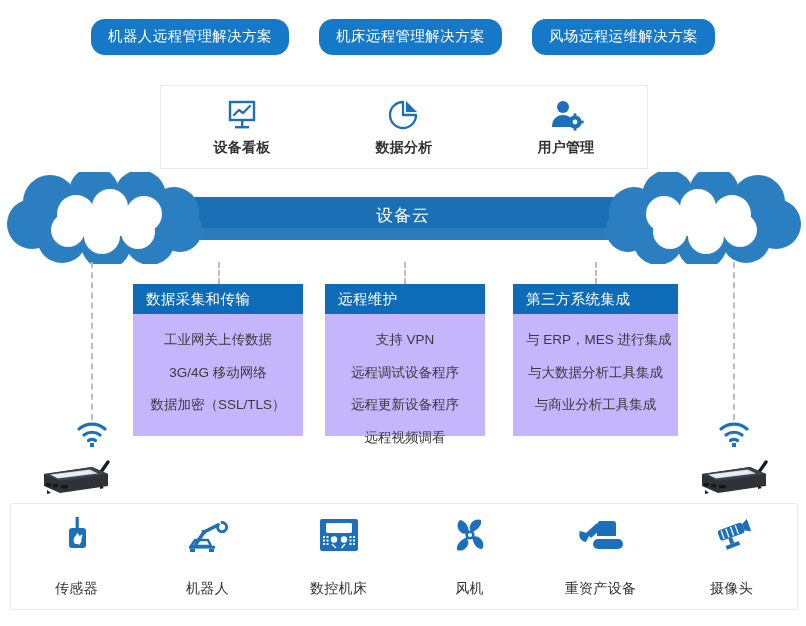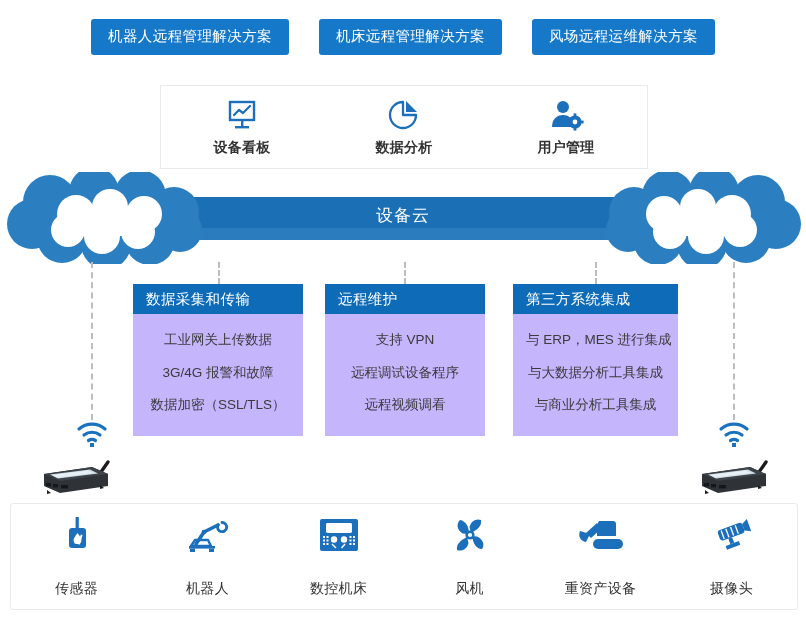"机器人远程管理解决方案" .sol-btn { border-radius: 3px -> 14px }
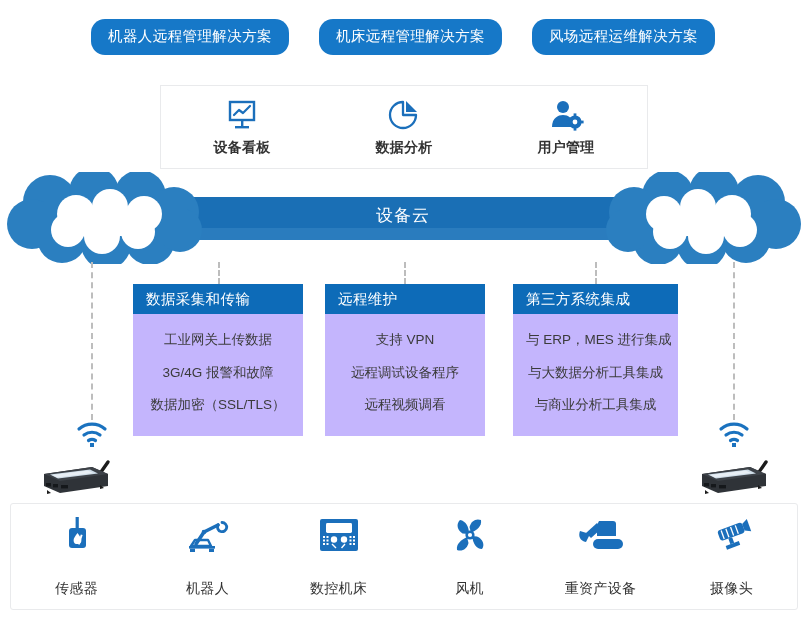"3G/4G 报警和故障" div.panel-li { text: 报警和故障 -> 移动网络 }
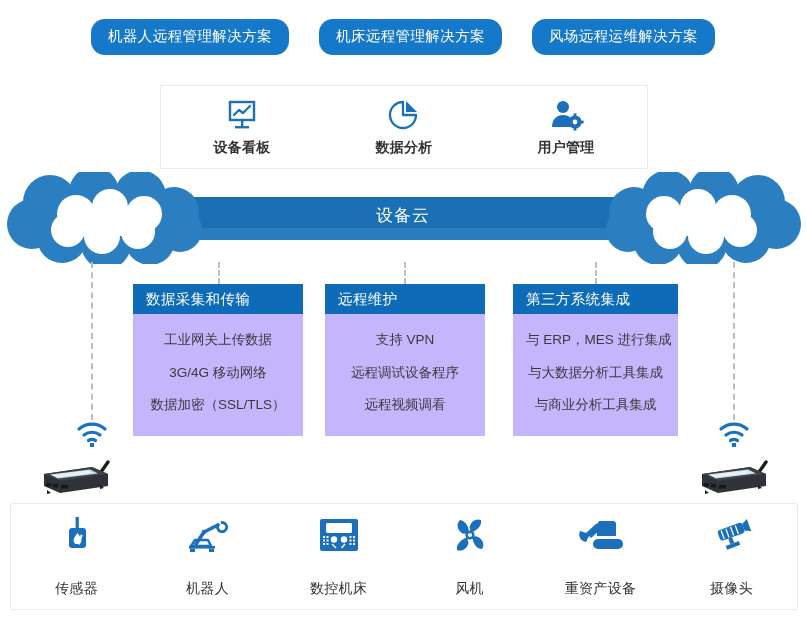"远程更新设备程序" div.panel-li { html: none -> <div>远程更新设备程序</div> }
